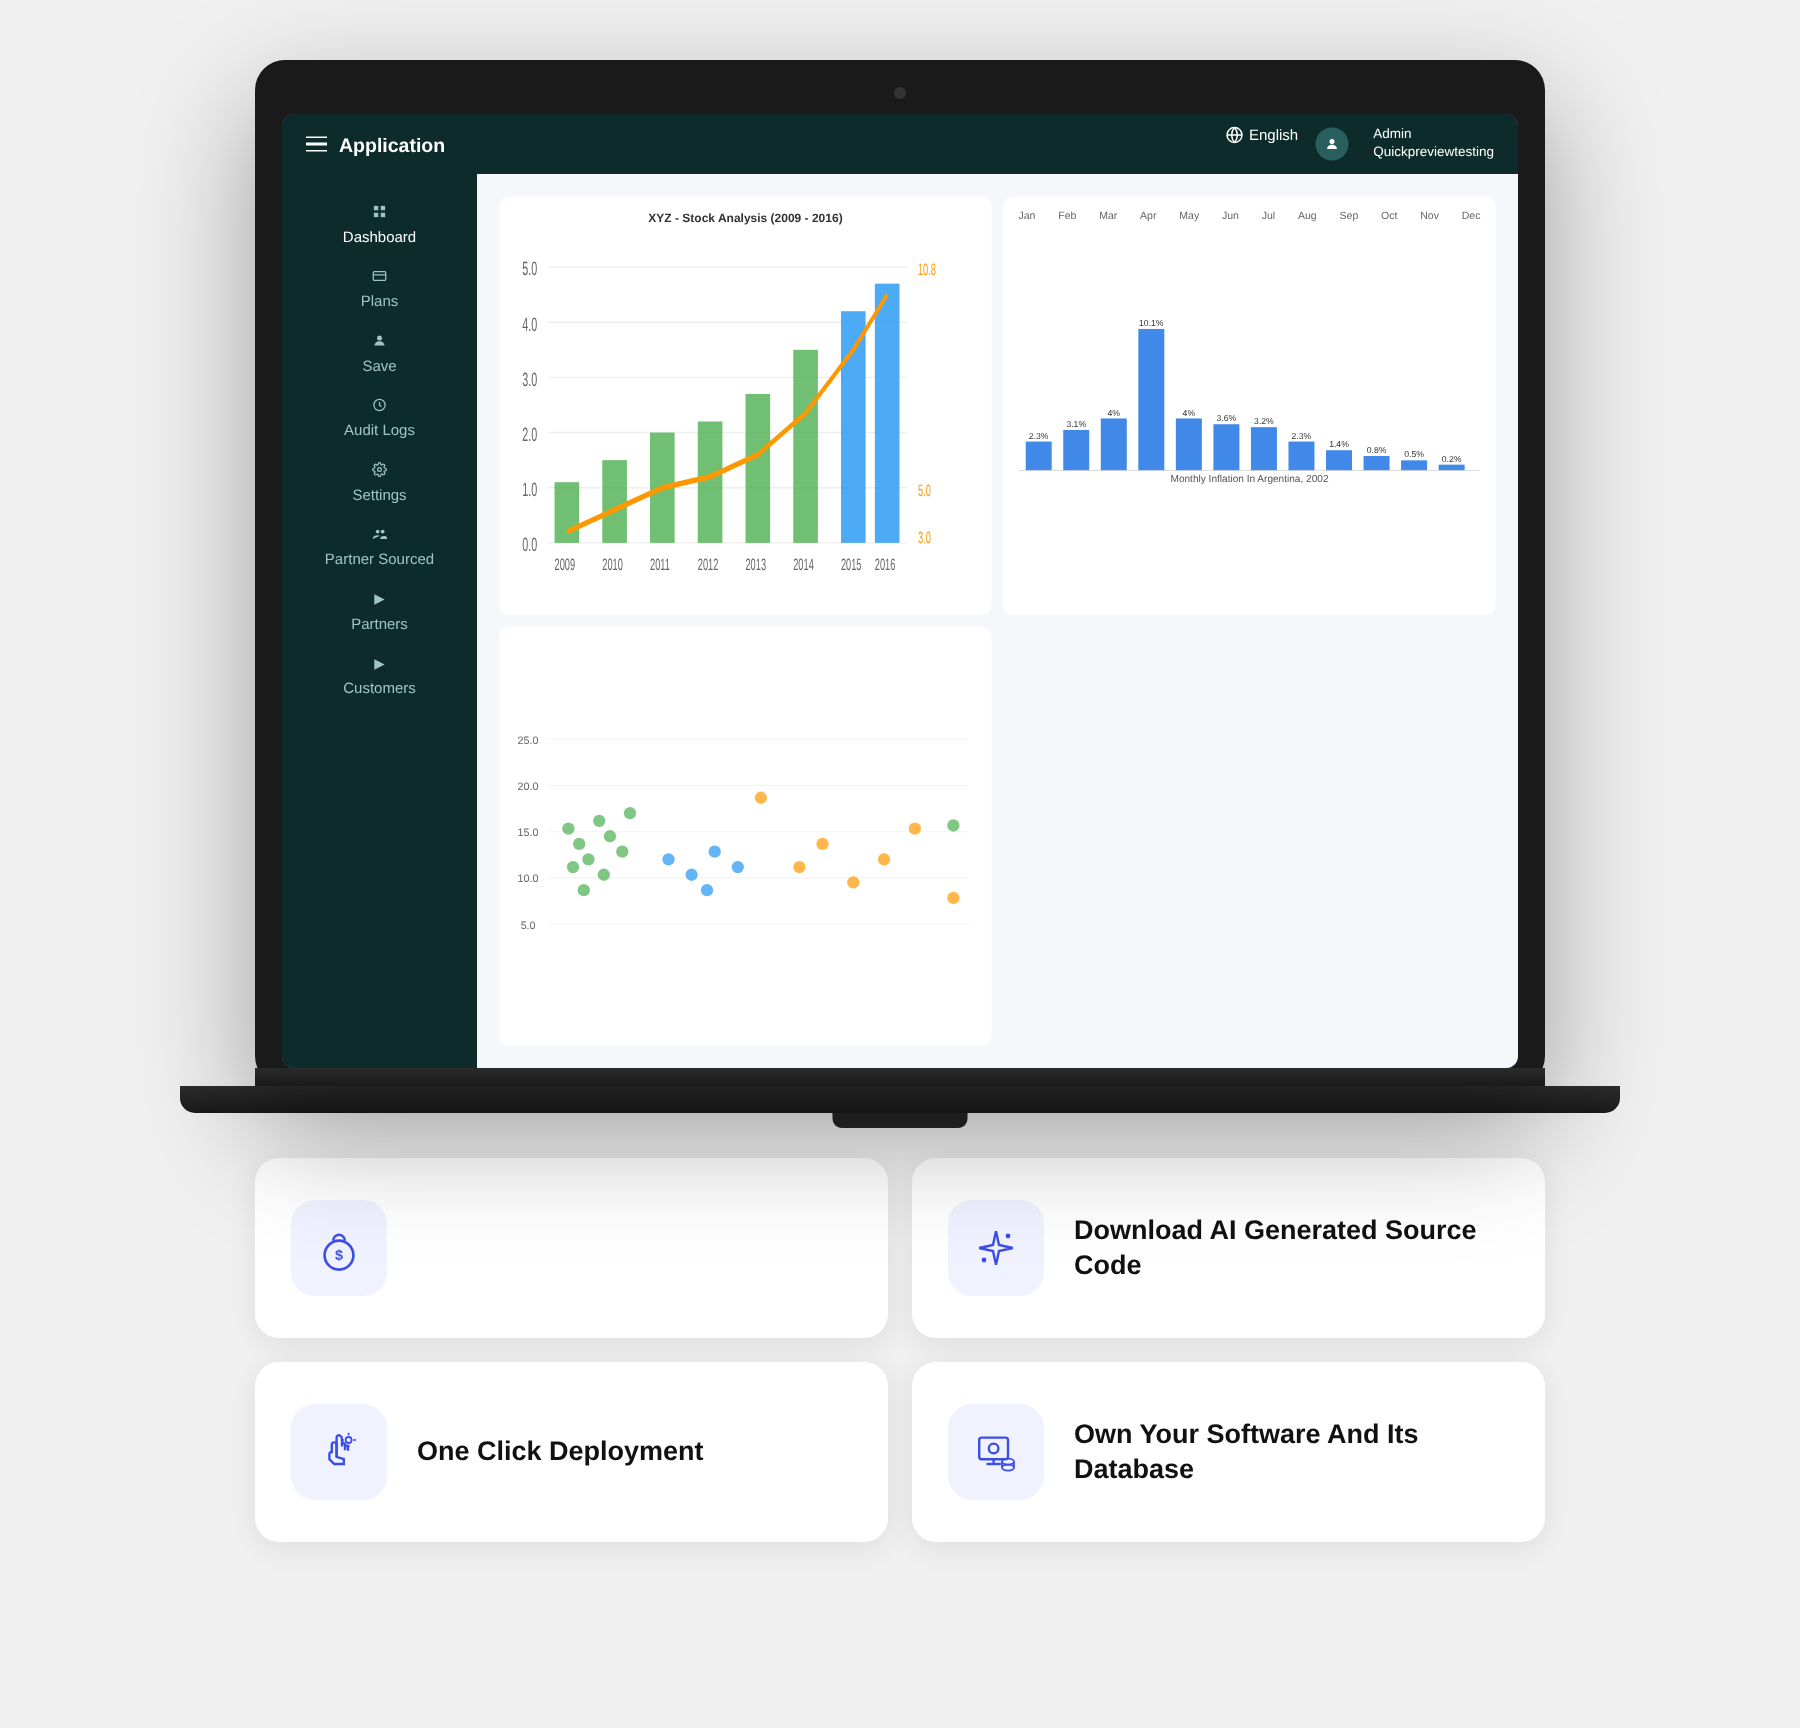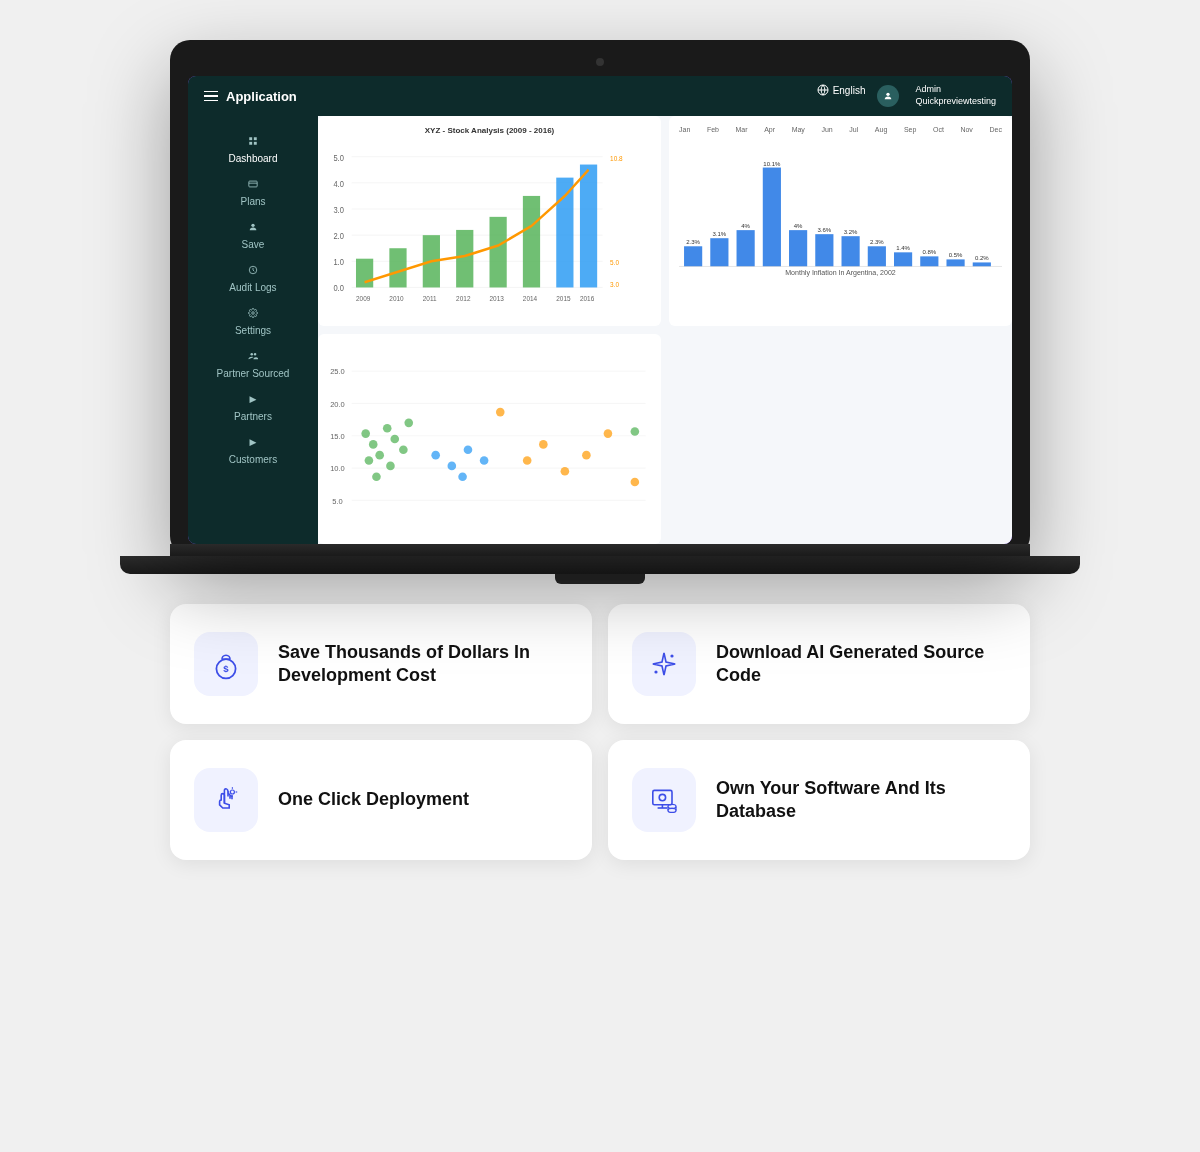"Application" .laptop-screen { height: 468px -> 636px }
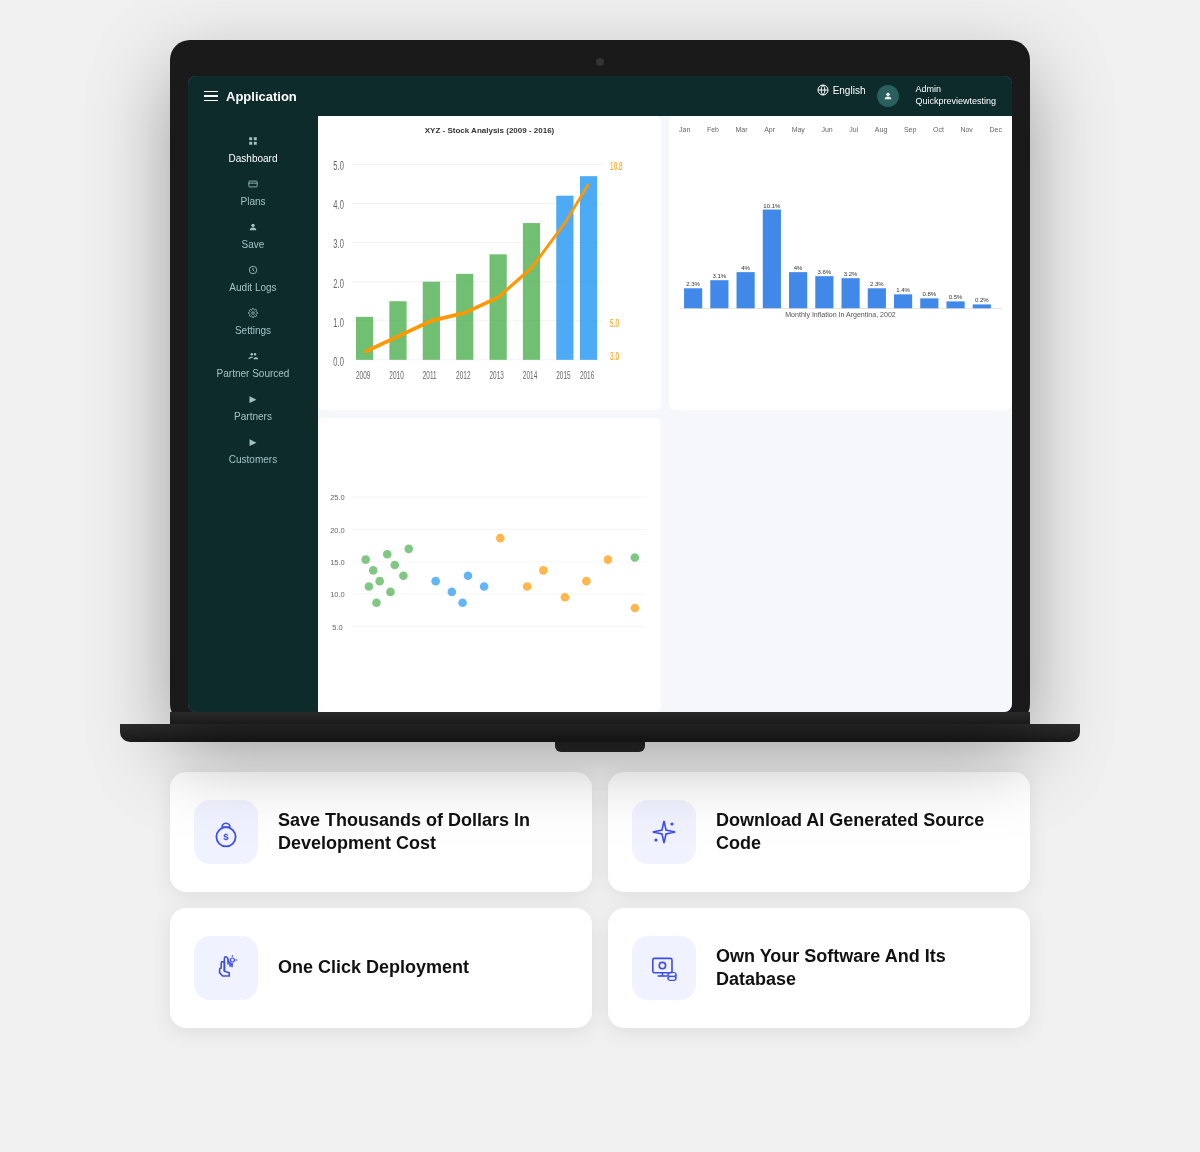"XYZ - Stock Analysis (2009" .content { padding: 0 -> 15px }
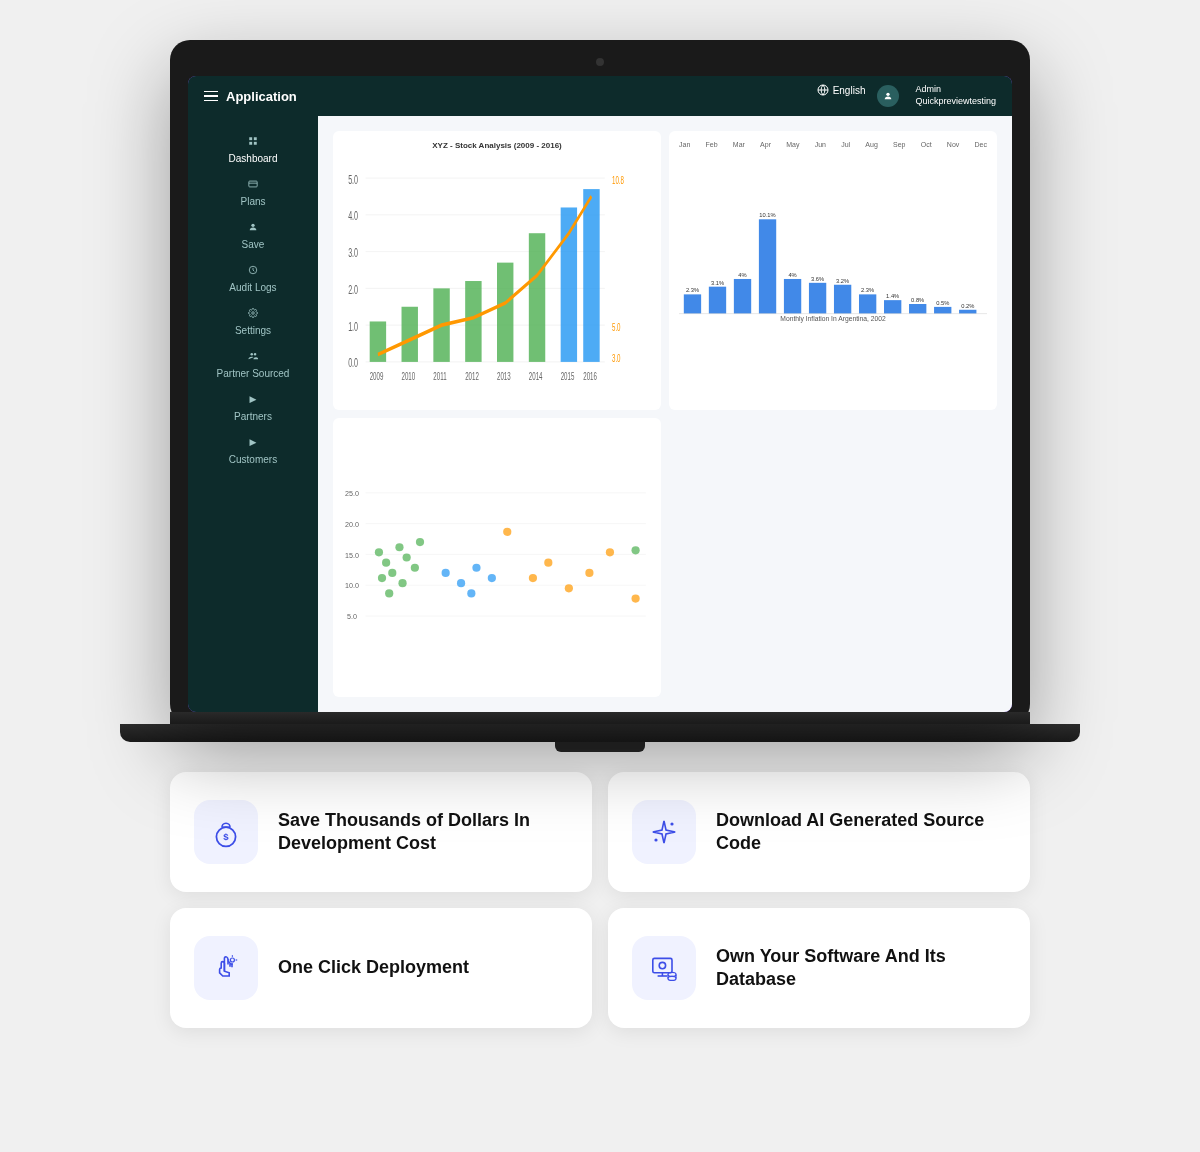"Save Thousands of Dollars In" span.feature-text { html: <span>Save Thousands of Dollars In Development Cost</span> -> none }
